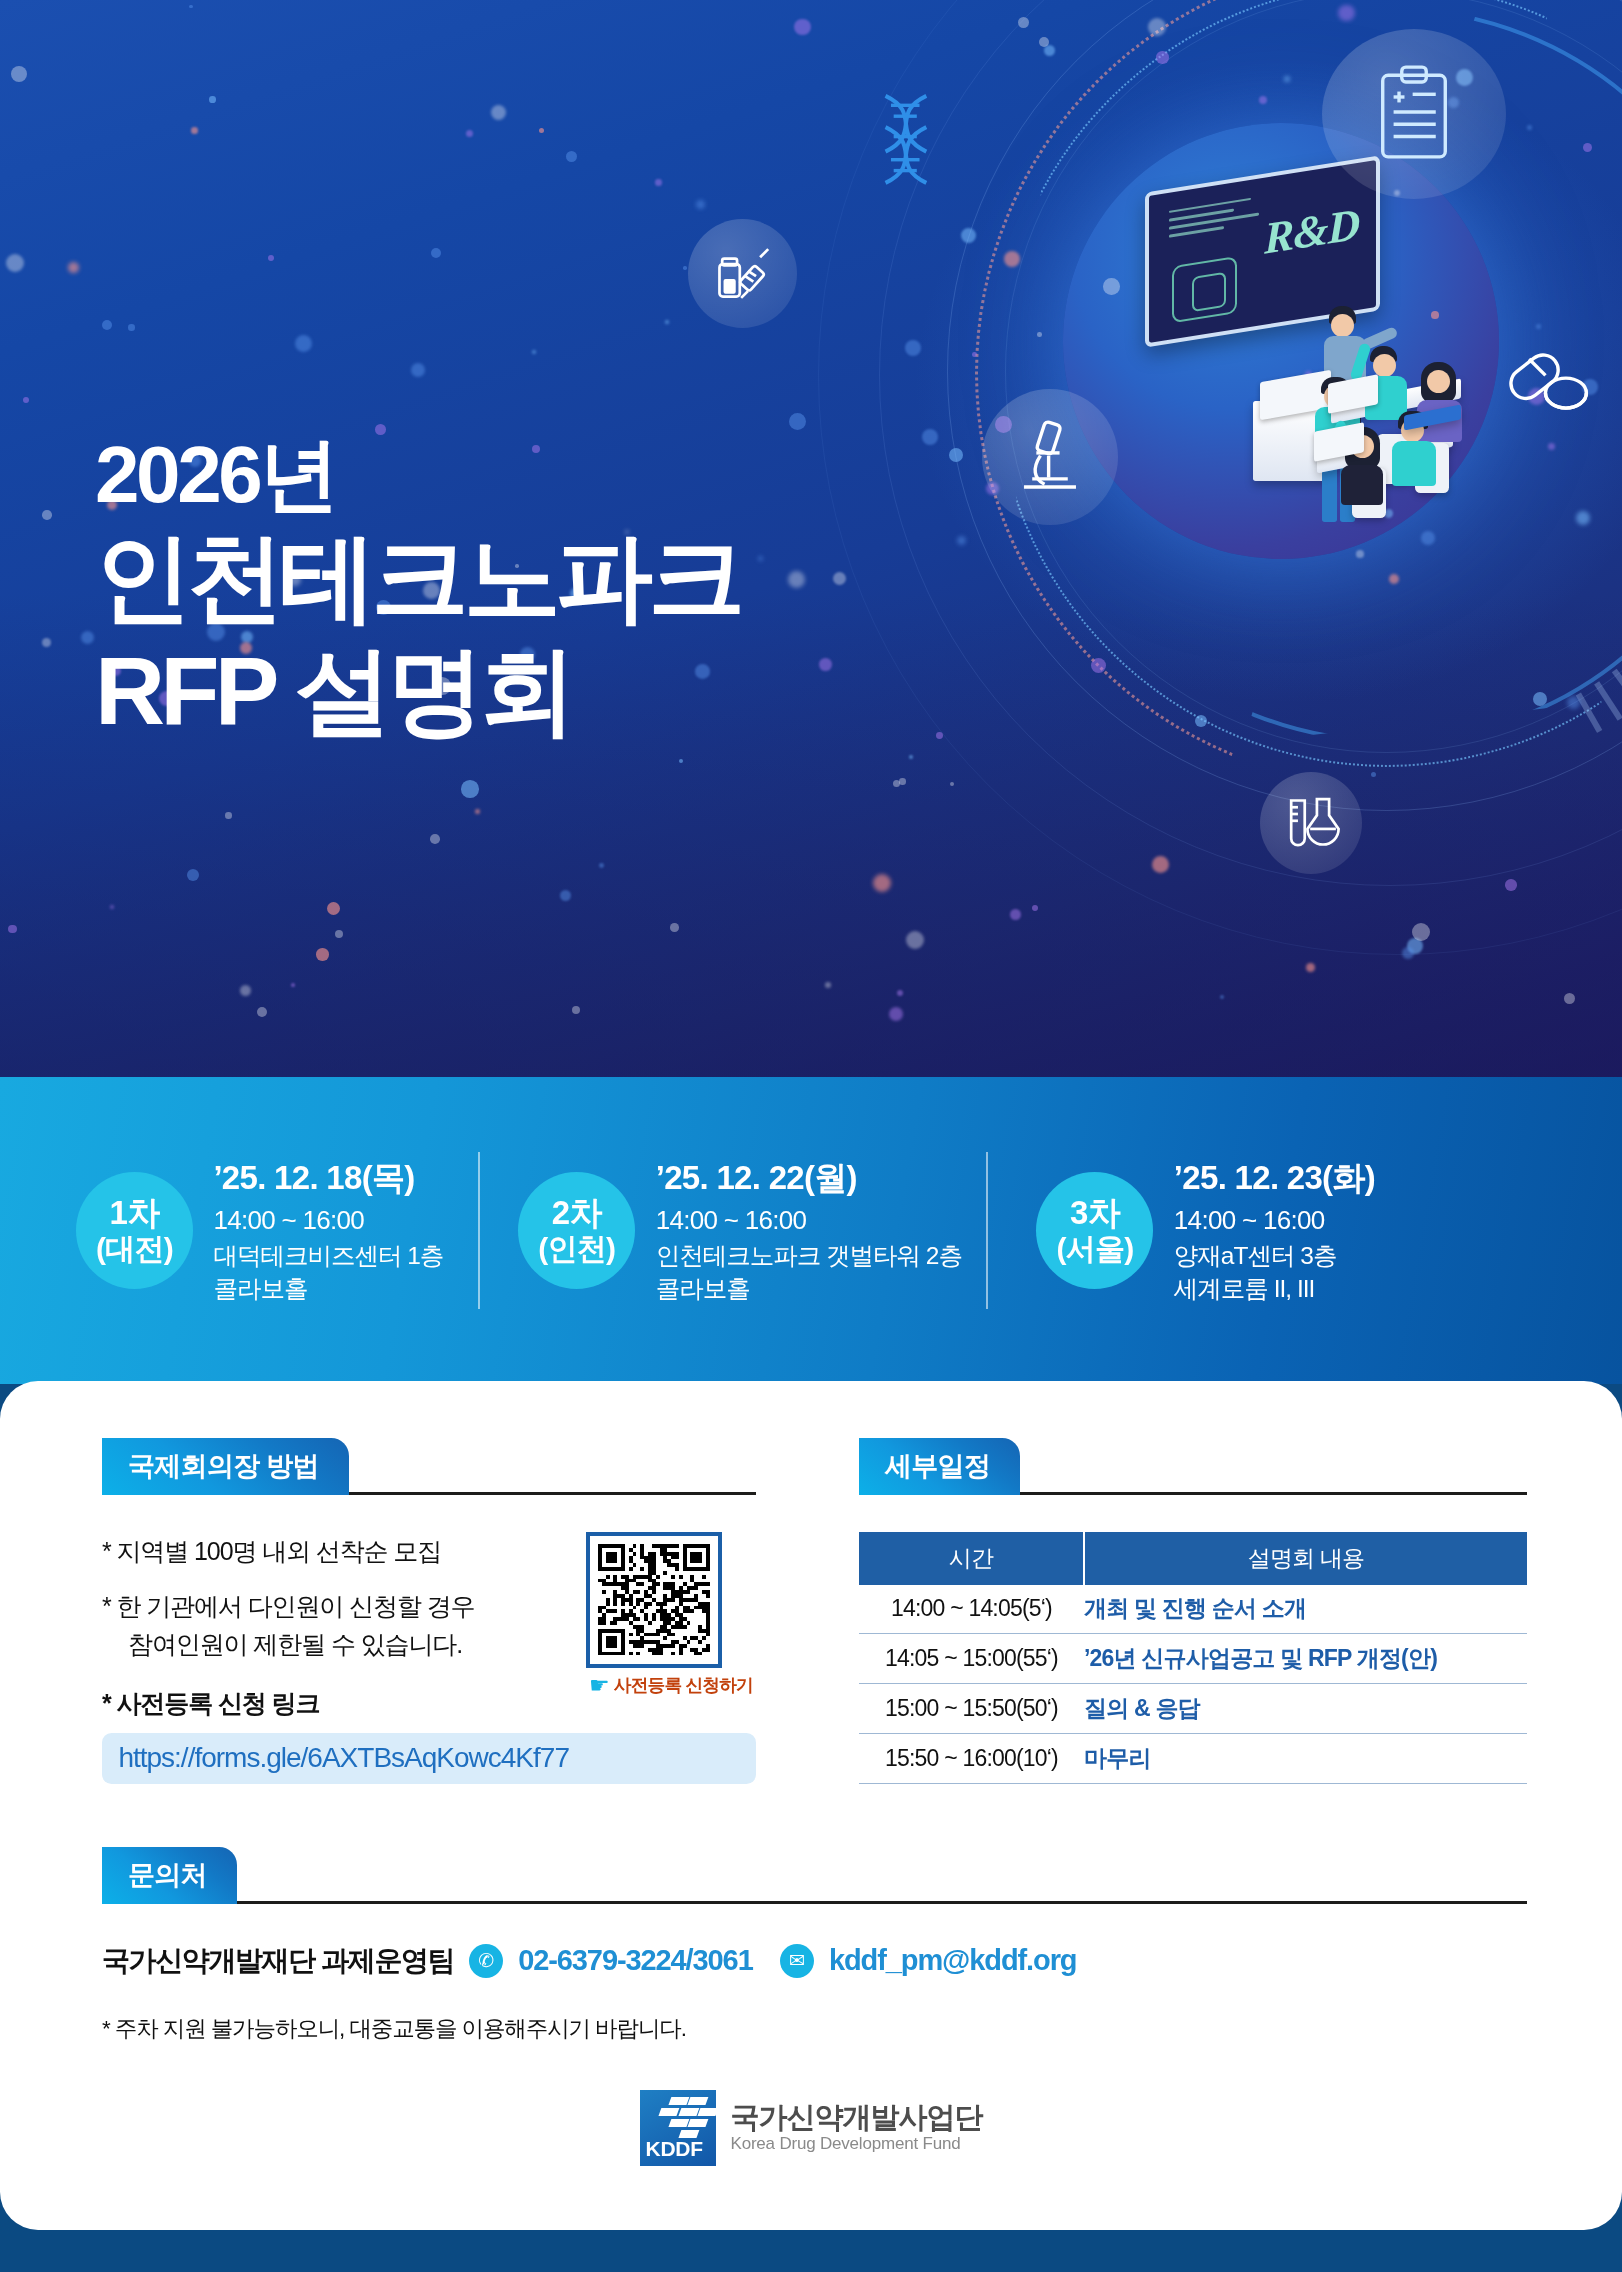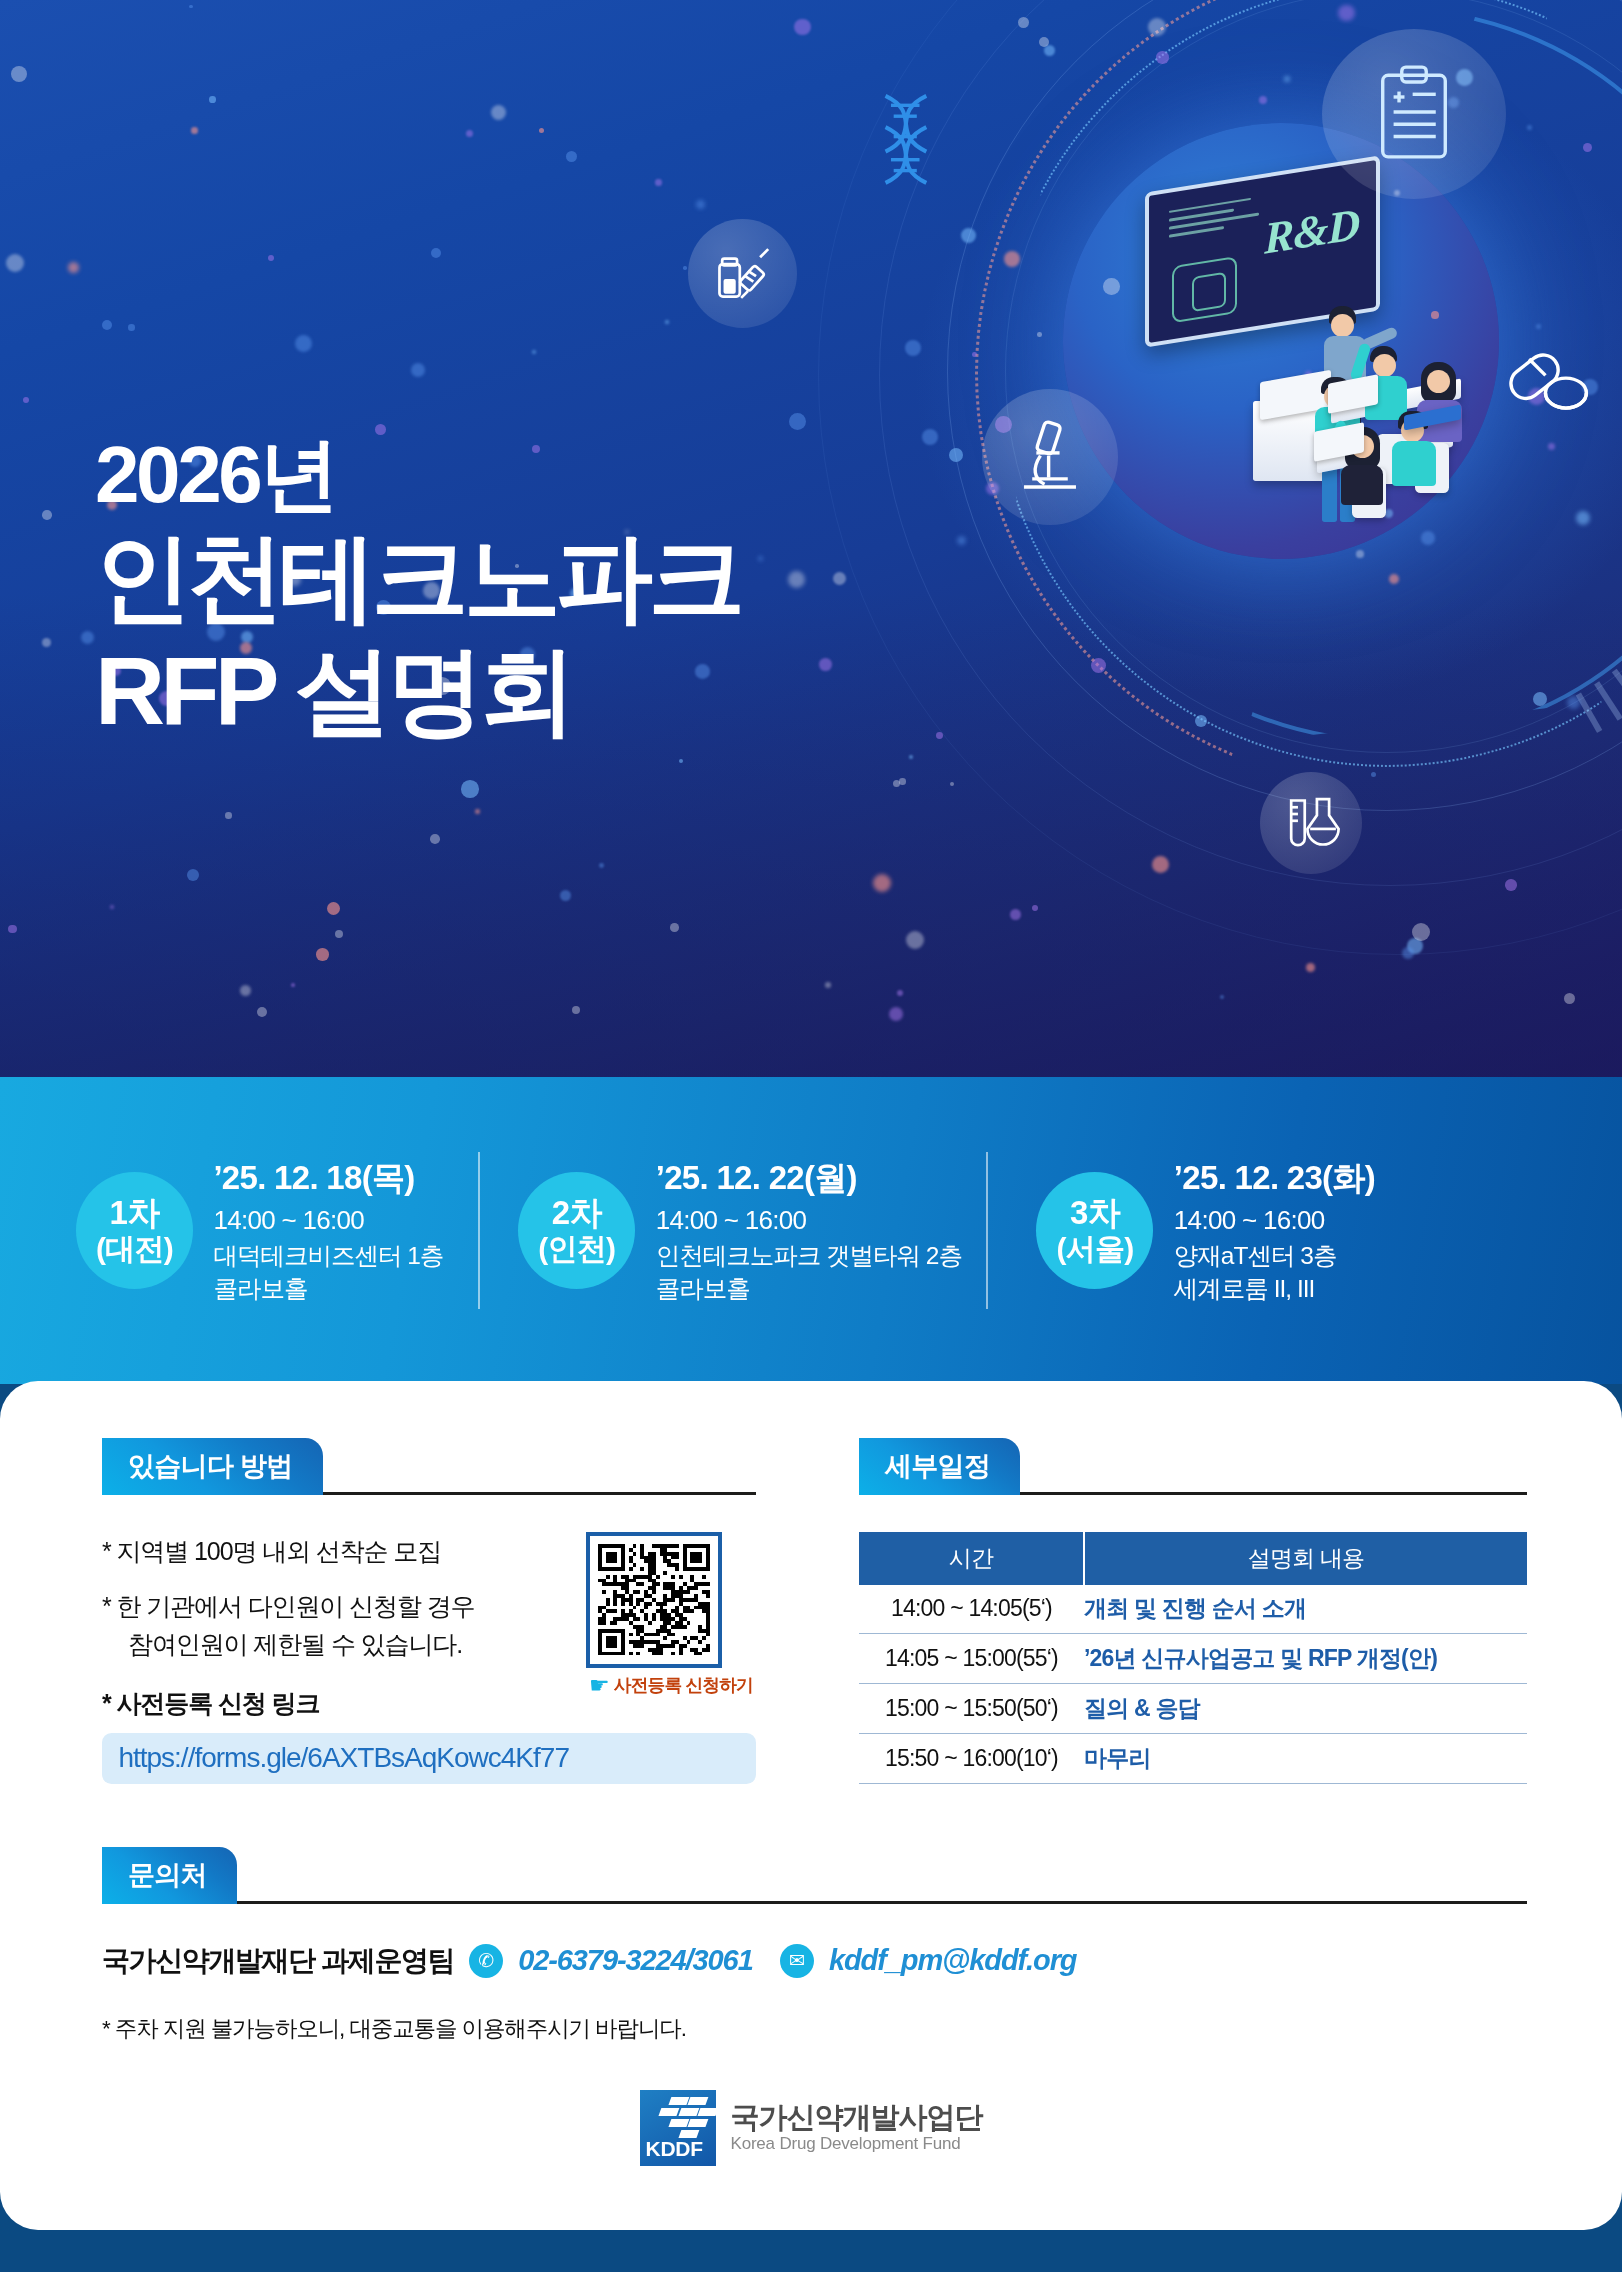"있습니다 방법" span.sec-badge { text: 있습니다 -> 국제회의장 }
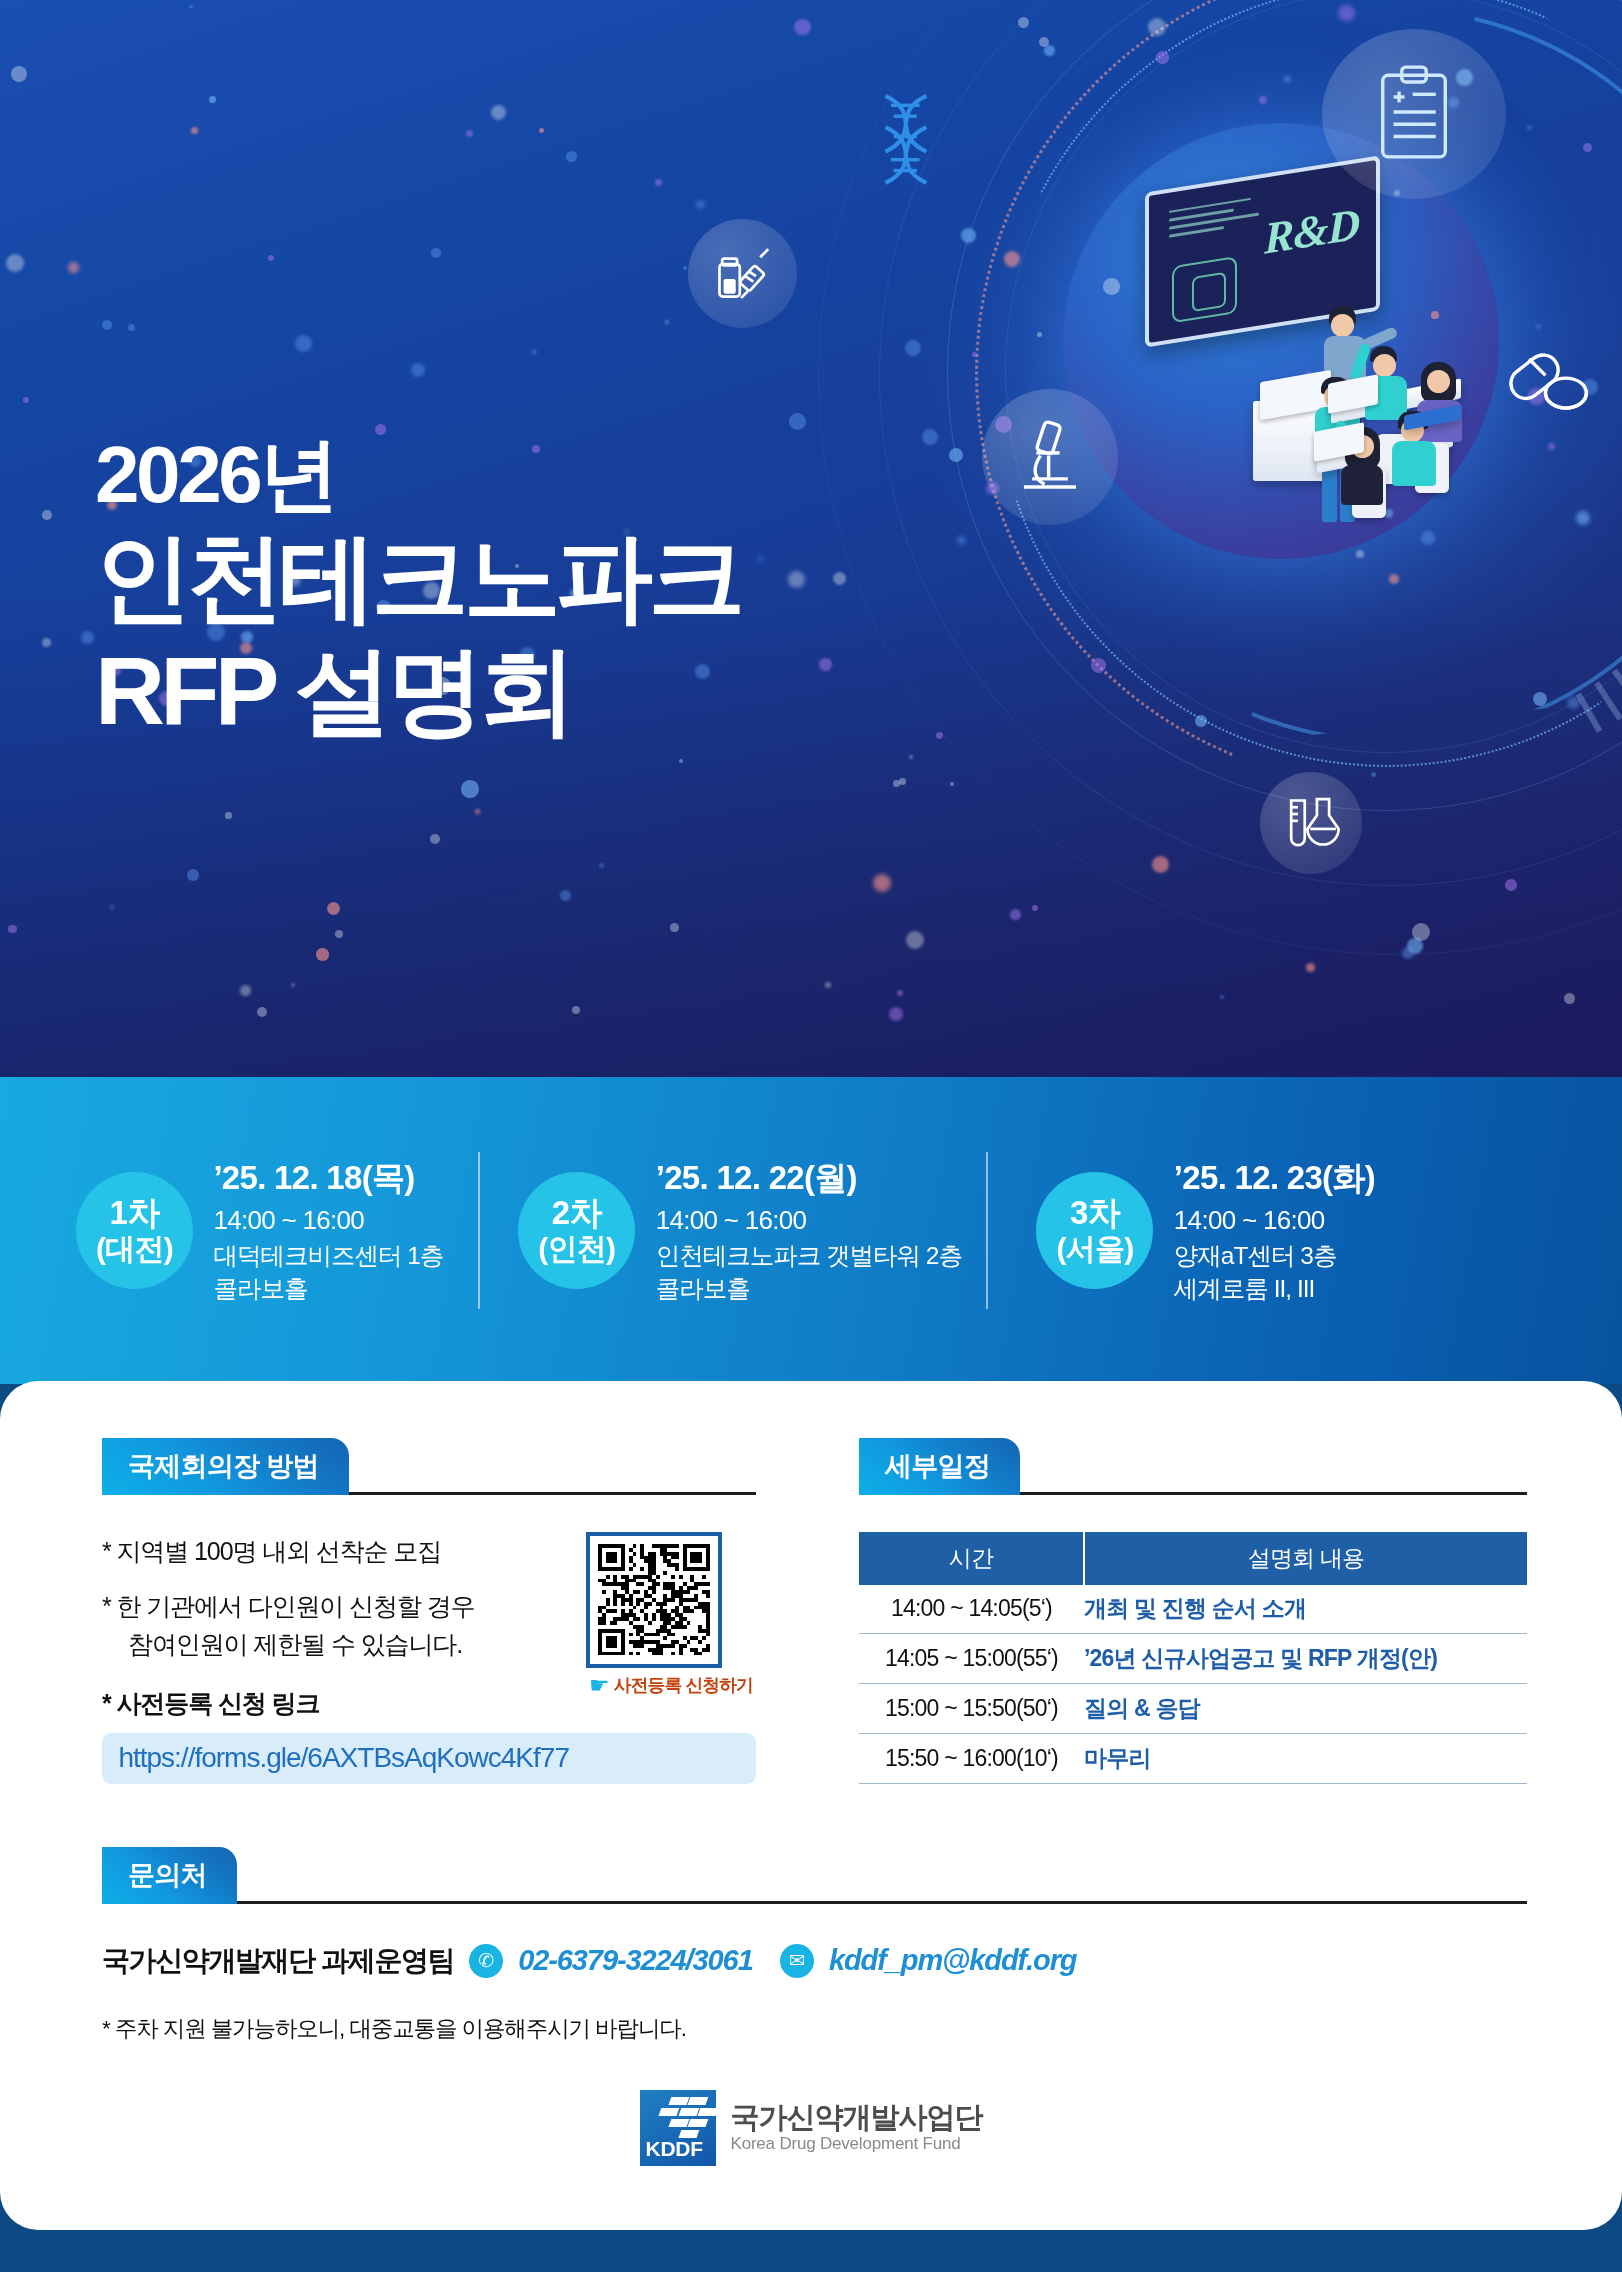"02-6379-3224/3061" .cval { font-style: italic -> none }
